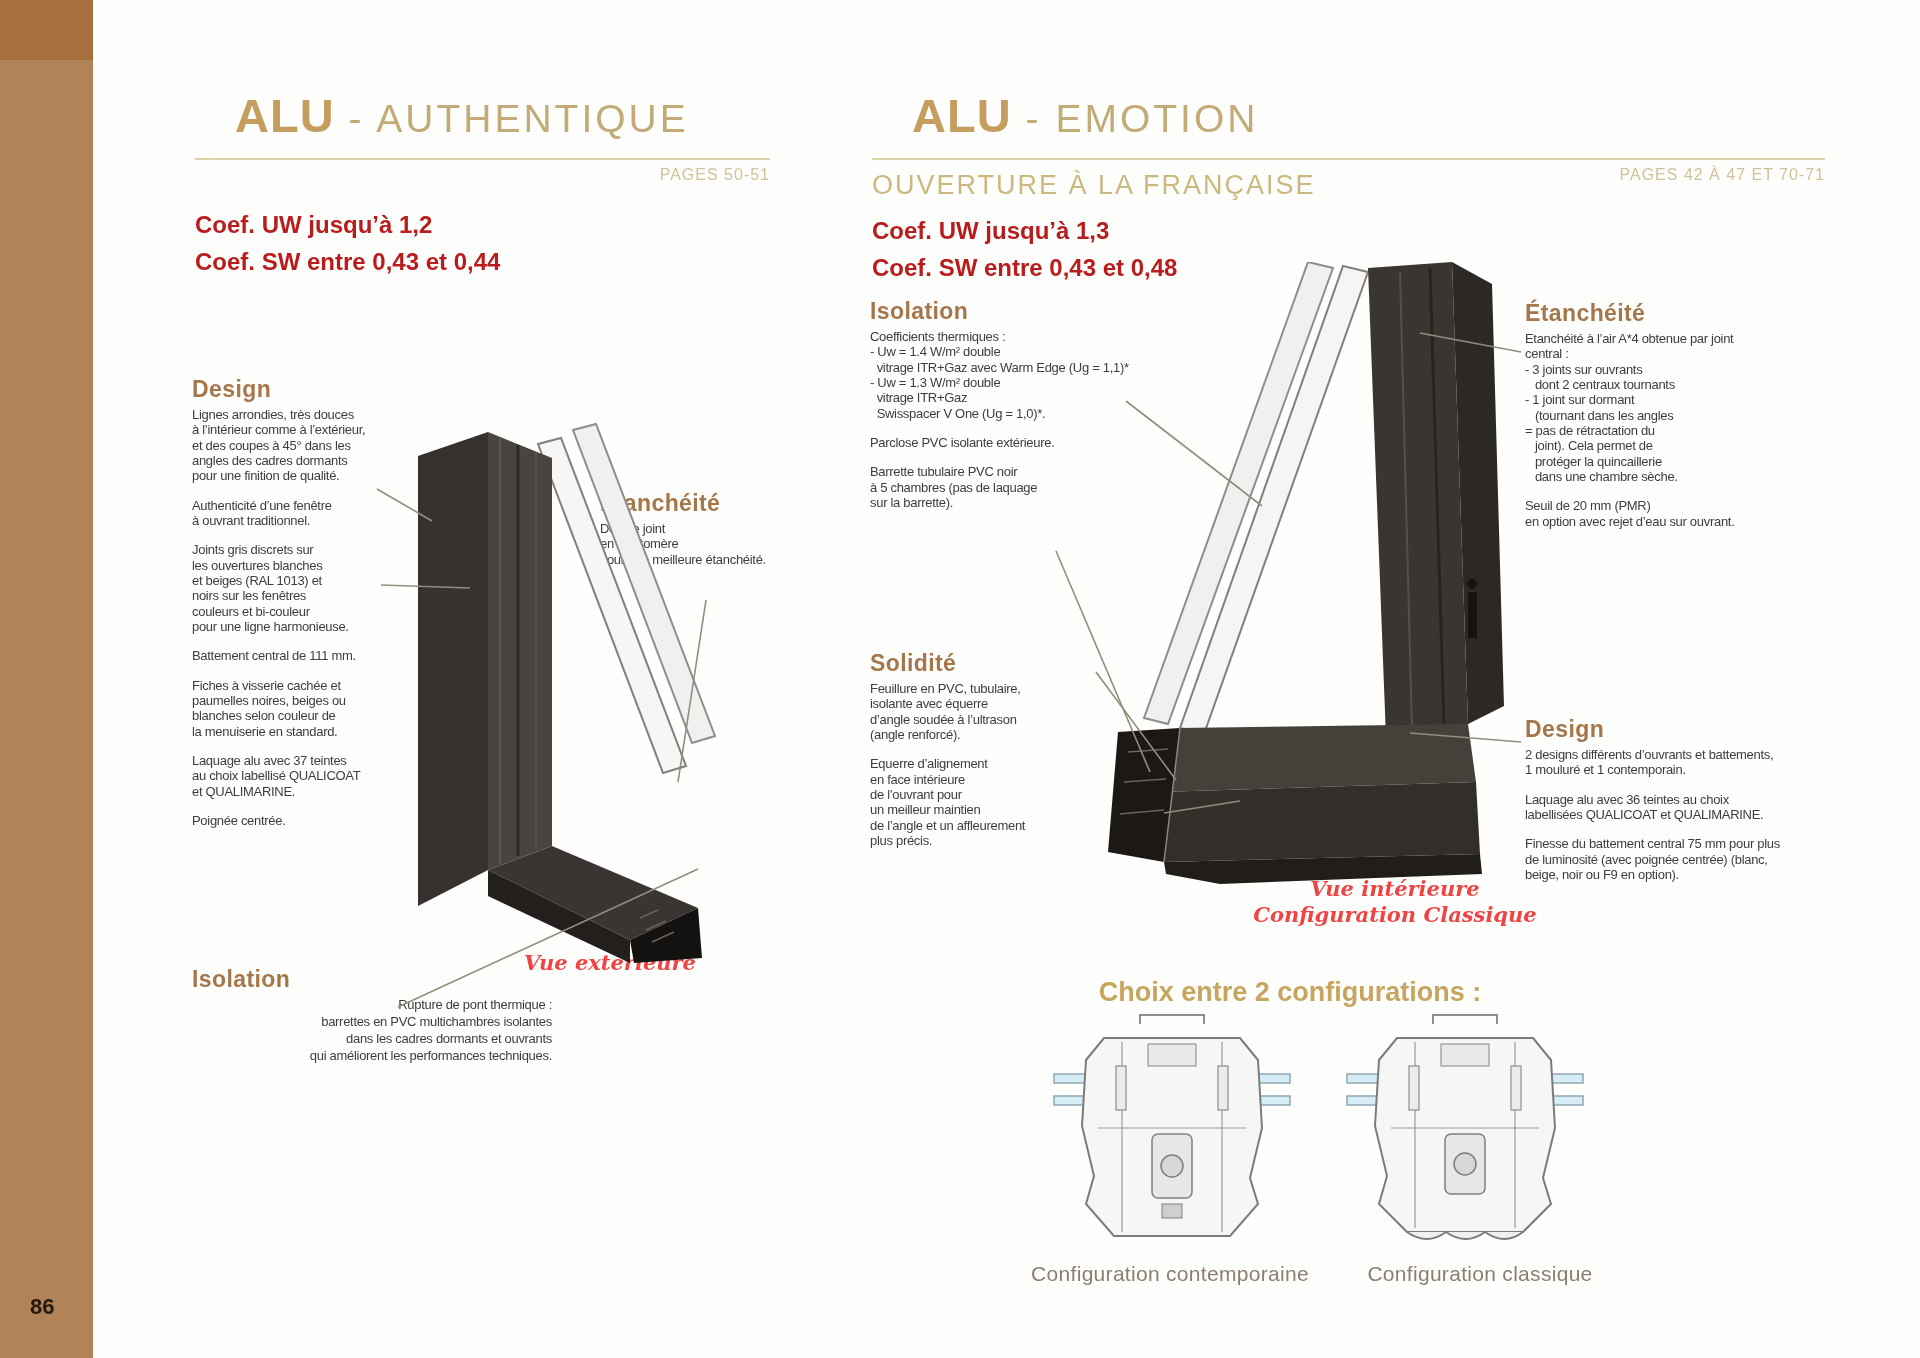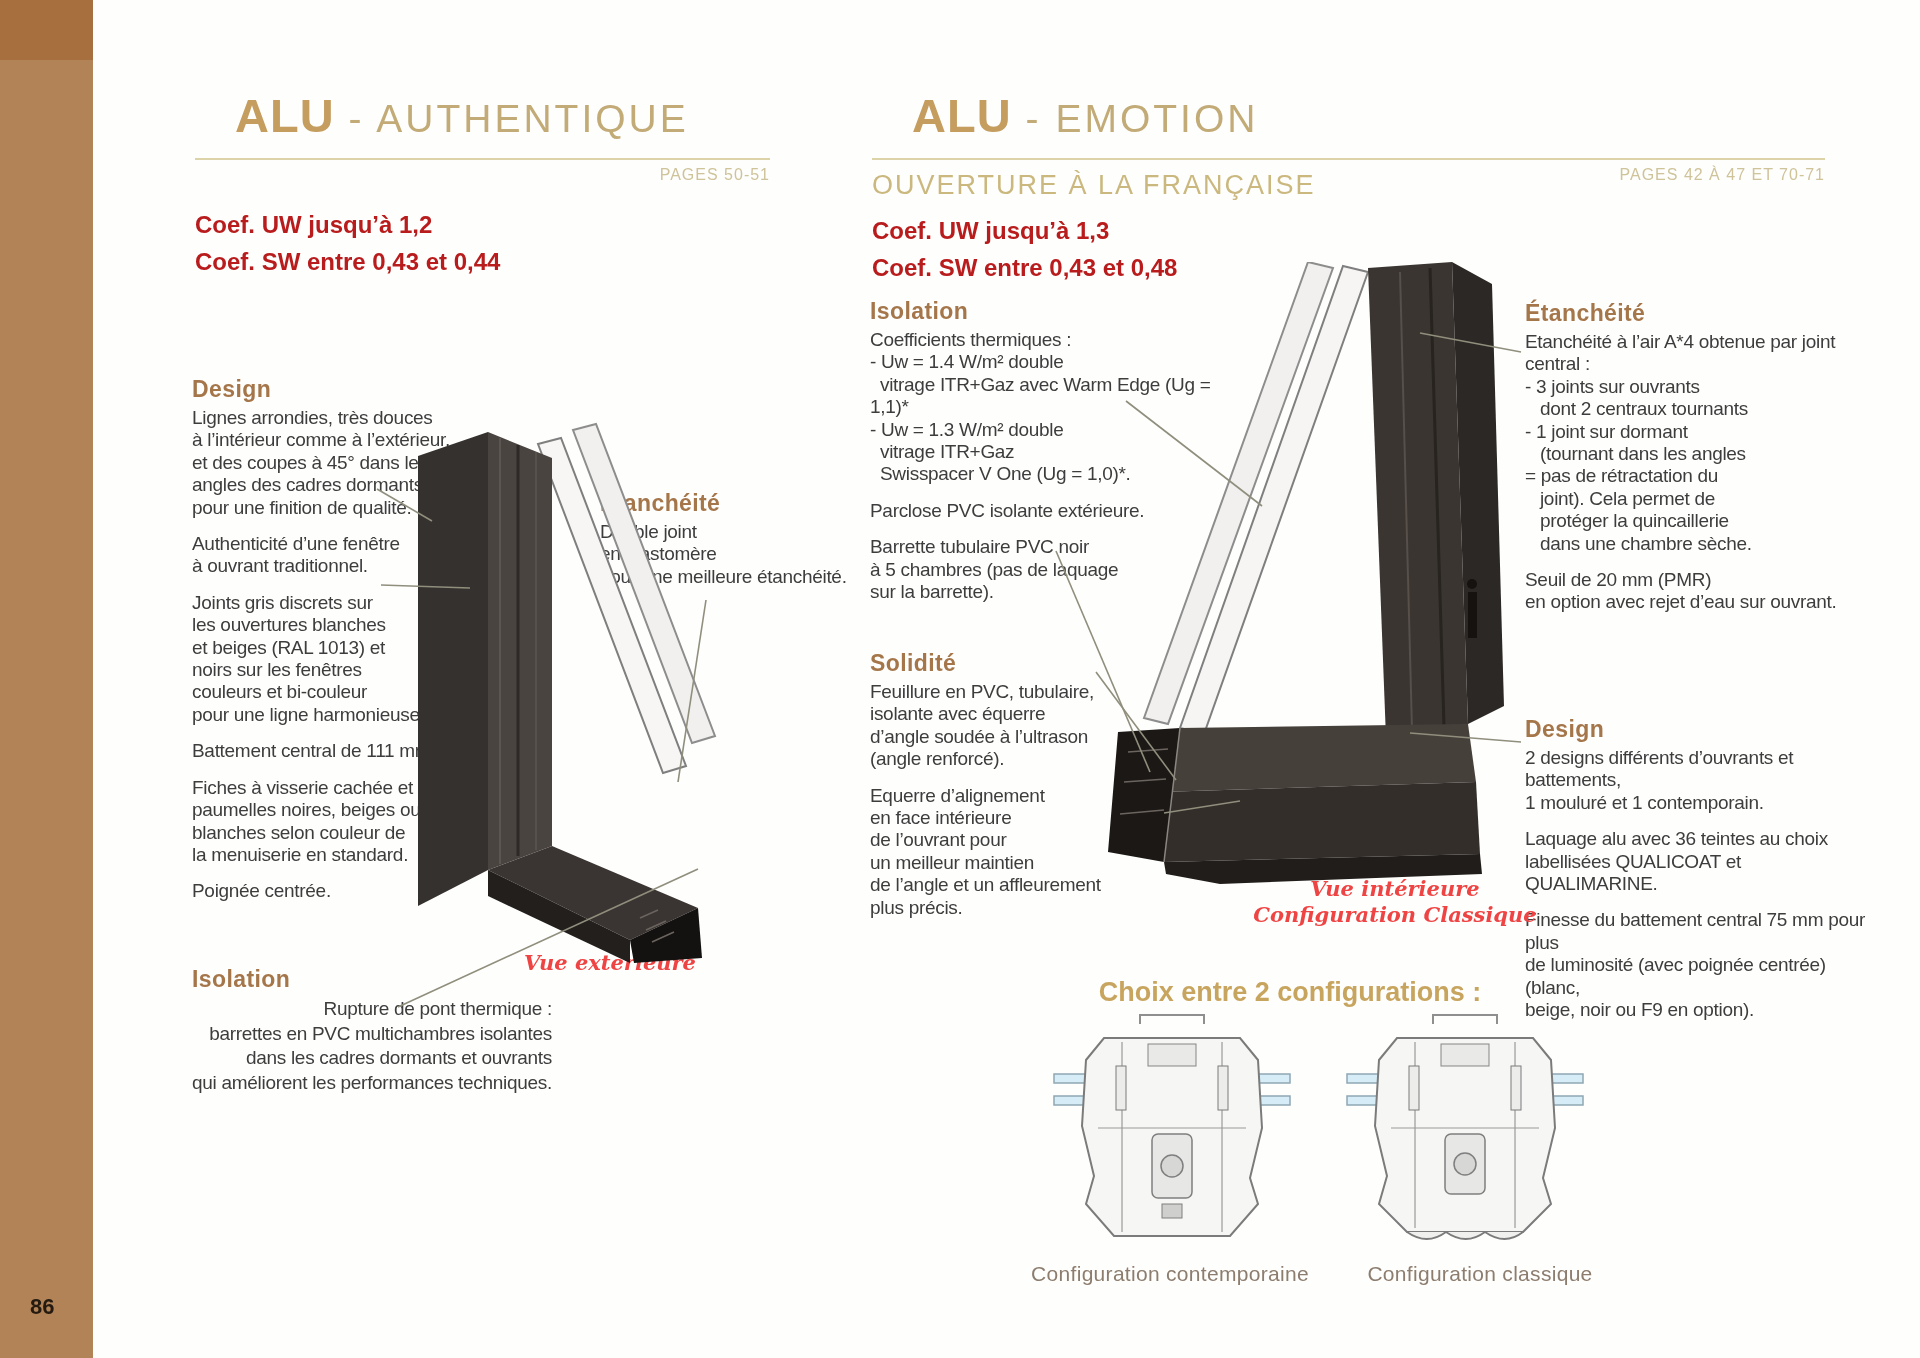"Coefficients thermiques :" .para { font-size: 19px -> 13px }
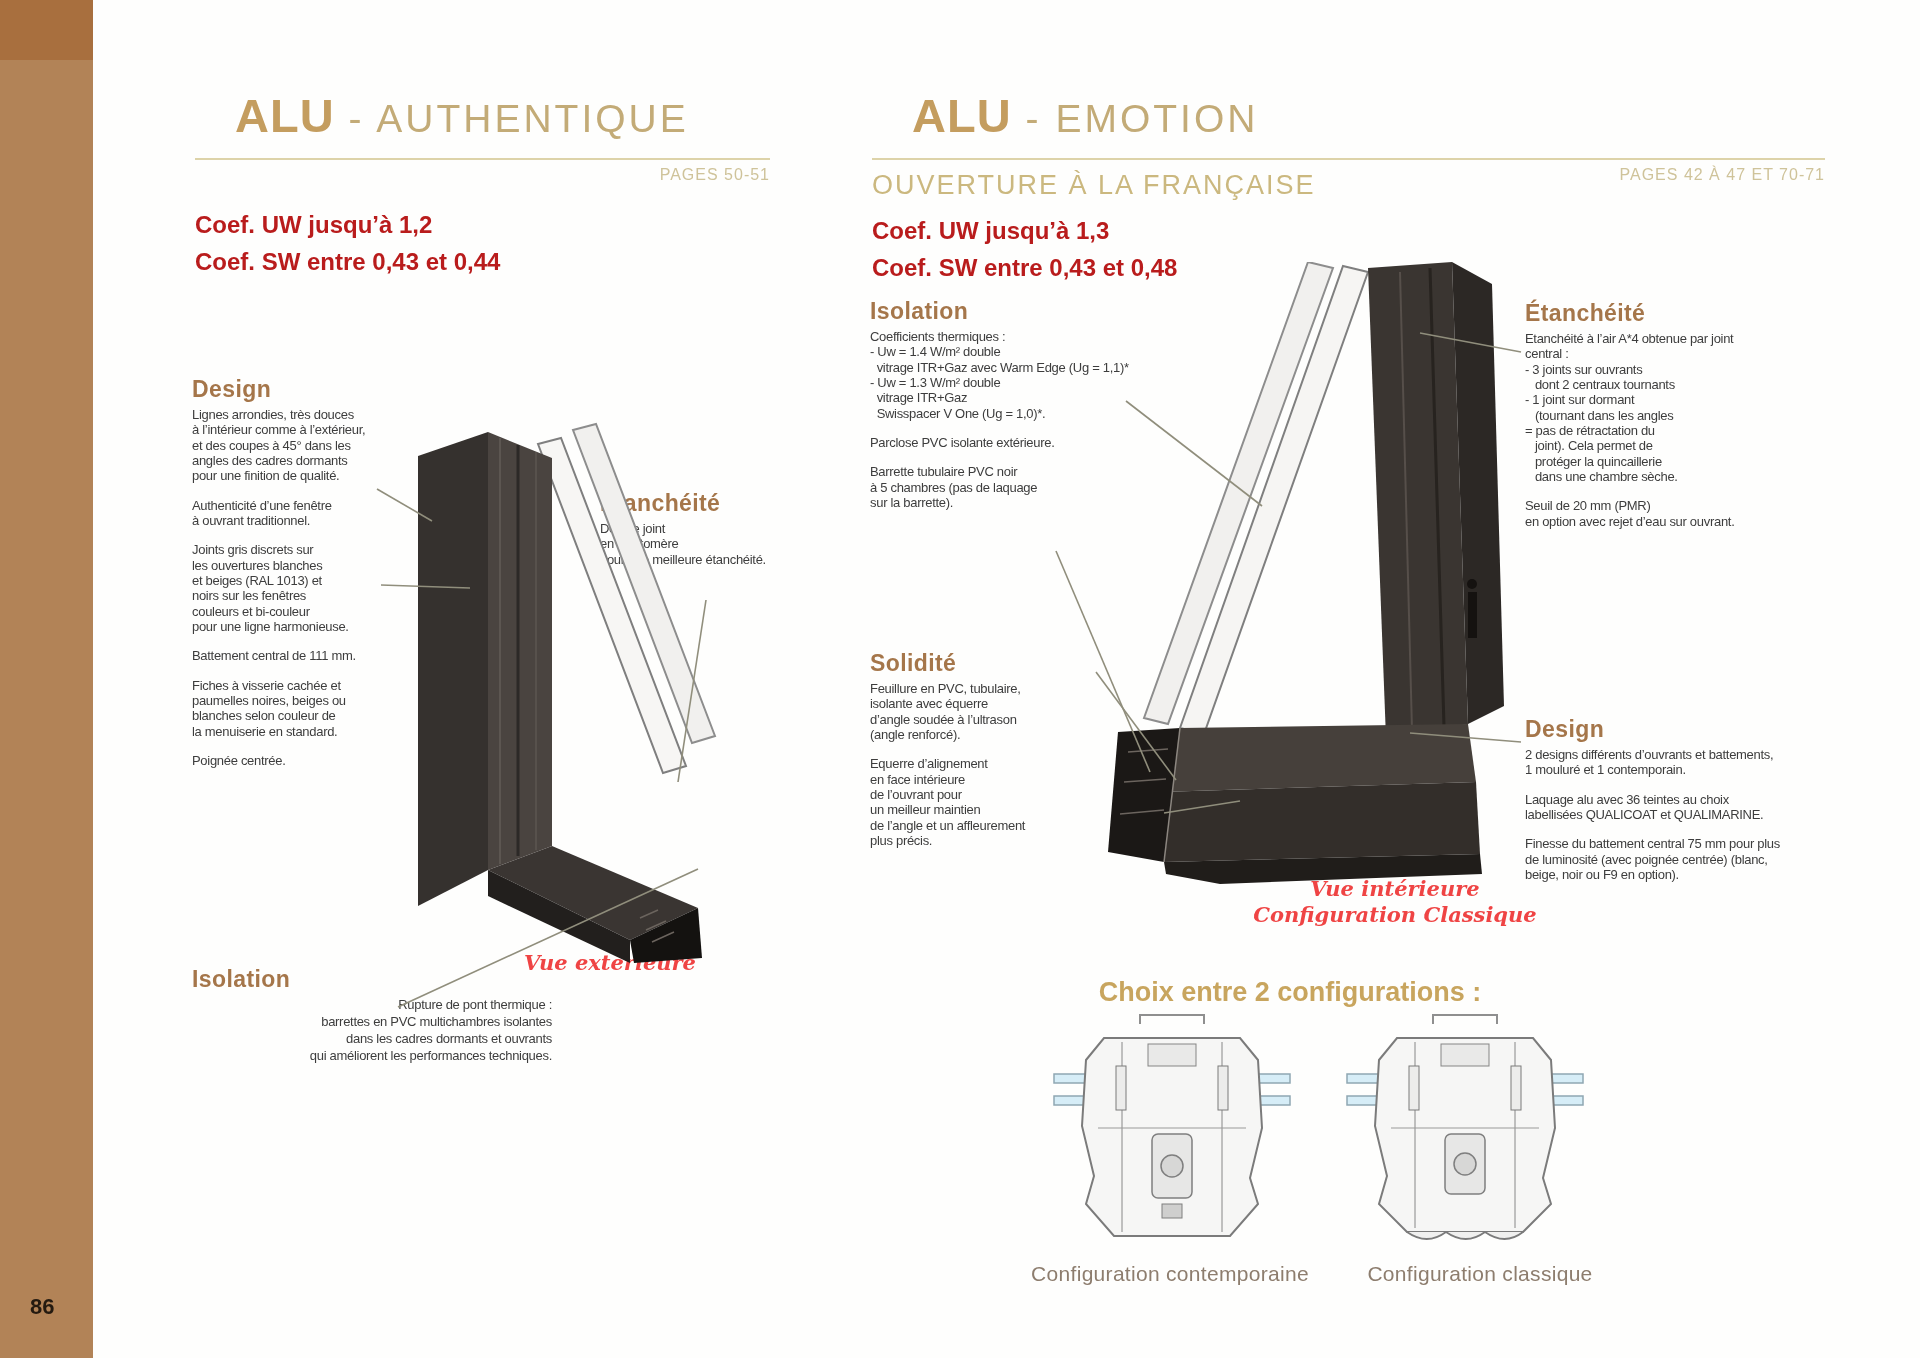"Laquage alu avec 37 teintes" p.para { html: none -> <p>Laquage alu avec 37 teintes au choix labellisé QUALICOAT et QUALIMARINE.</p> }
